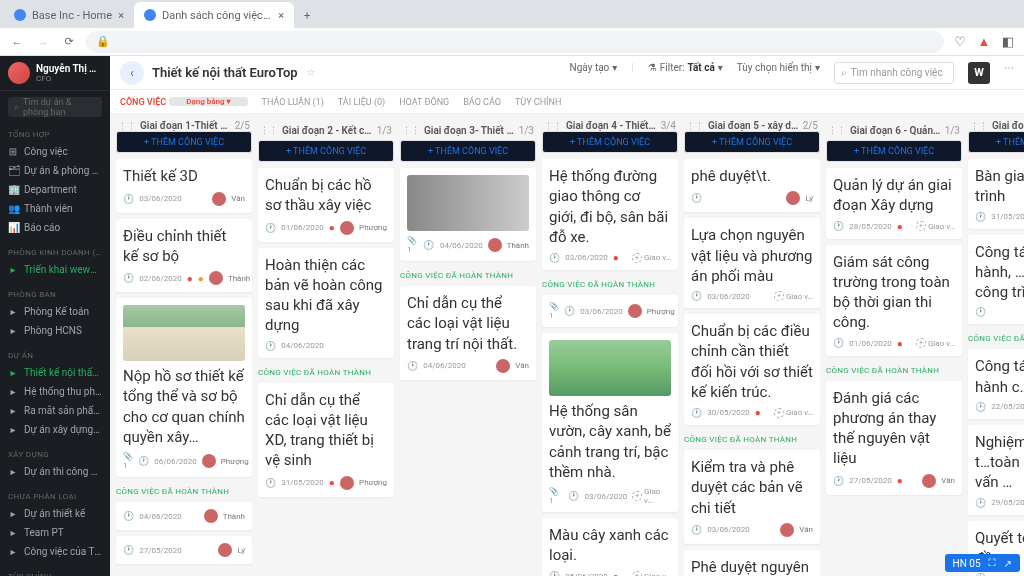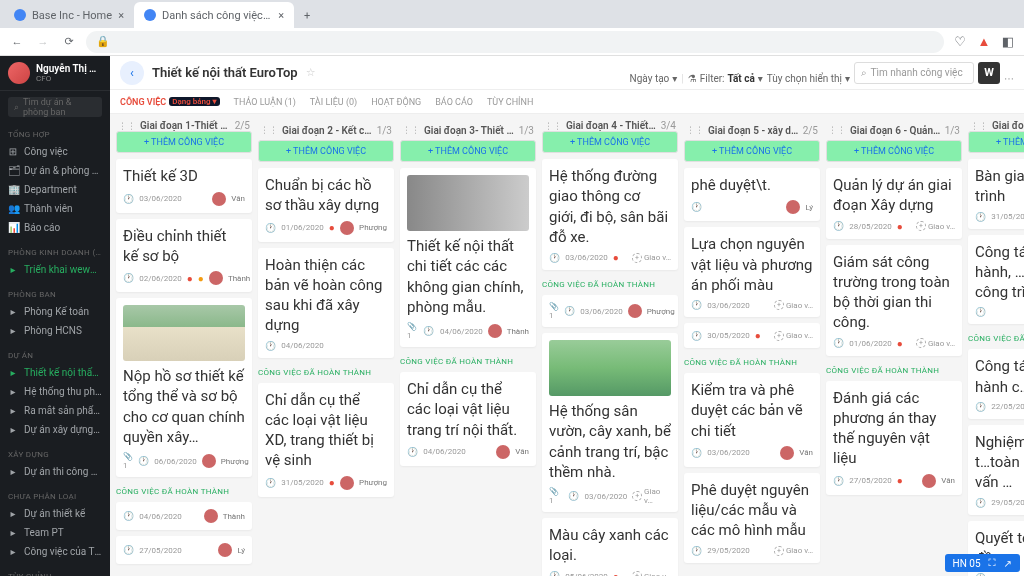"Ngày tạo" .hdr-right { align-items: flex-end -> flex-start; gap: 4px -> 14px }
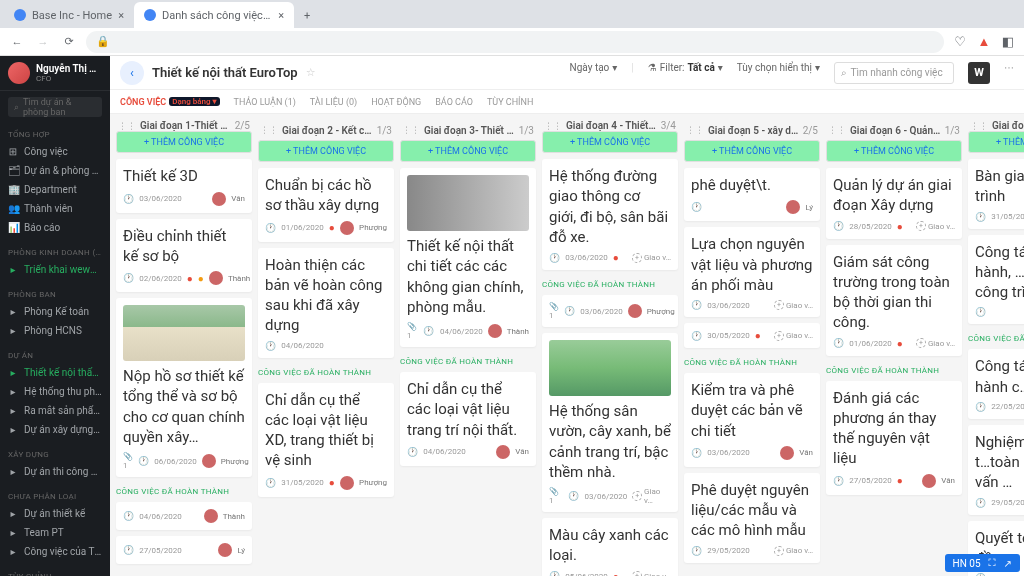"Dạng bảng ▾" .stab-badge { background: #0f172a -> #e5e5e5; padding: 0 3px -> 0 17px }
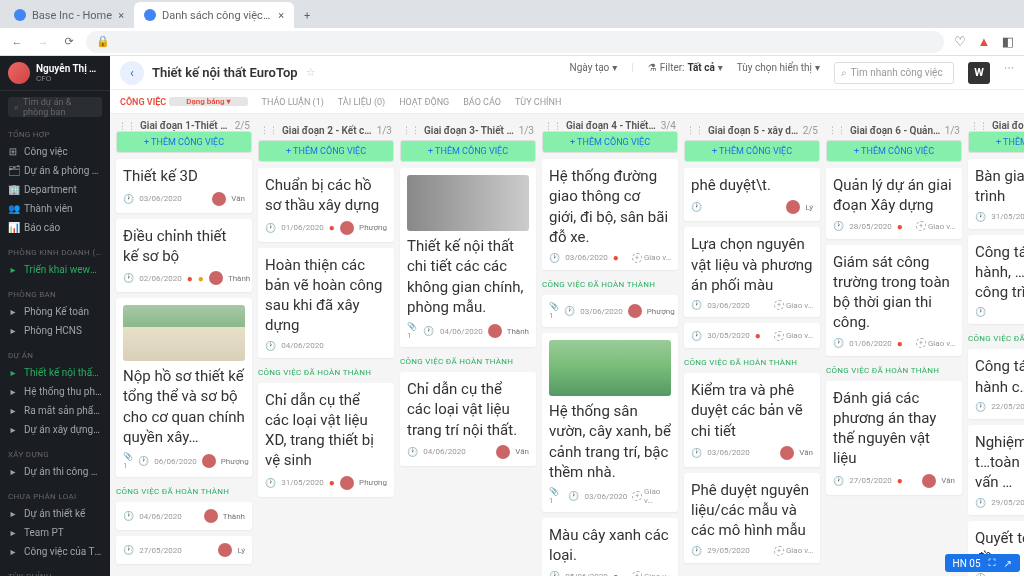"+ THÊM CÔNG VIỆC" .add-task { background: #86efac -> #0f172a }
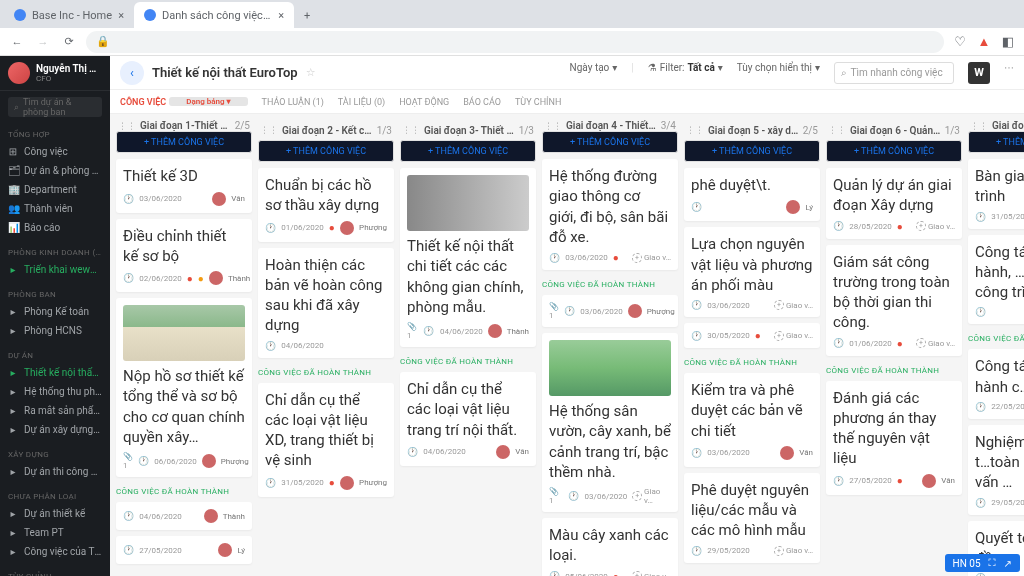"Chuẩn bị các hồ sơ" div.card-title { text: dựng -> việc }
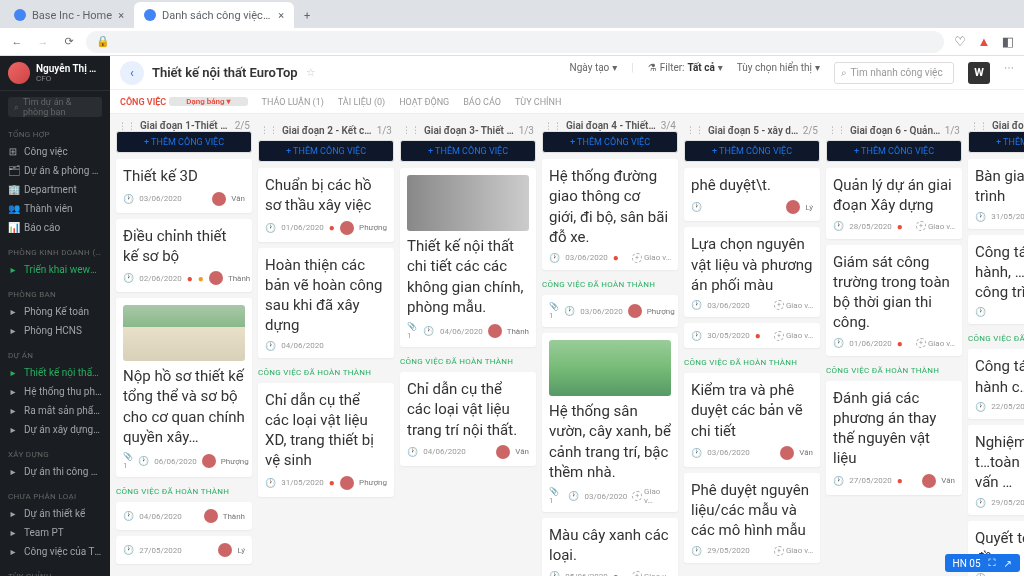"Thiết kế nội thất chi" div.card-title { html: <div>Thiết kế nội thất chi tiết các các không gian chính, phòng mẫu.</div> -> none }
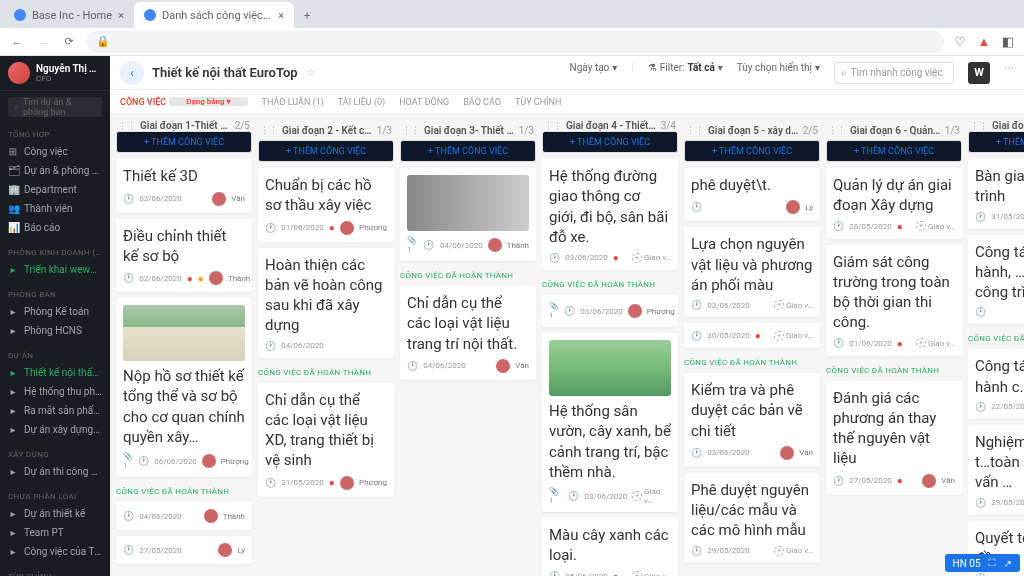"Chuẩn bị các điều chỉnh" div.card-title { html: none -> <div>Chuẩn bị các điều chỉnh cần thiết đối hồi với sơ thiết kế kiến trúc.</div> }
